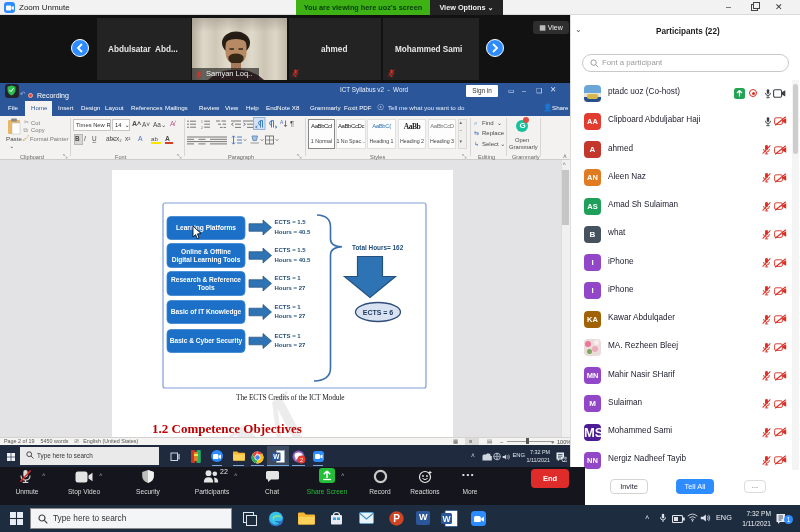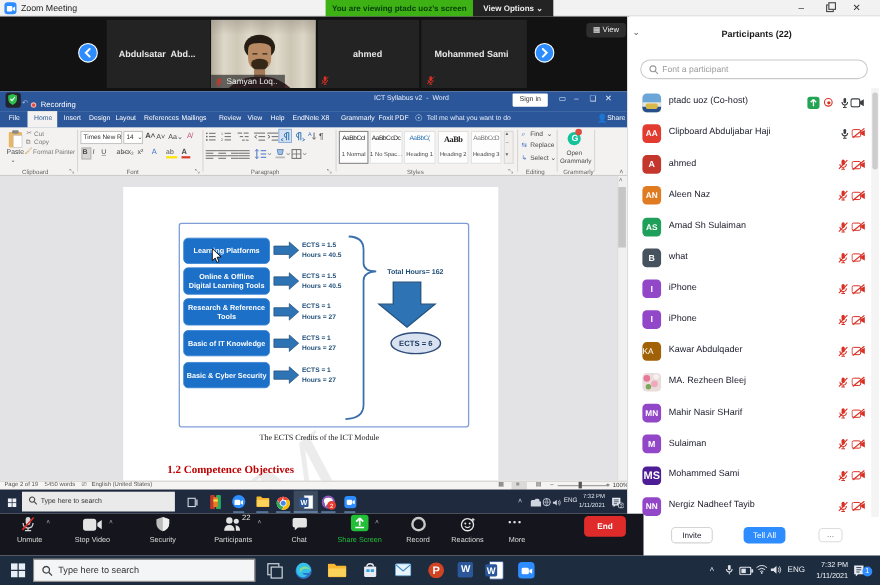"Zoom Meeting" div { text: Meeting -> Unmute }
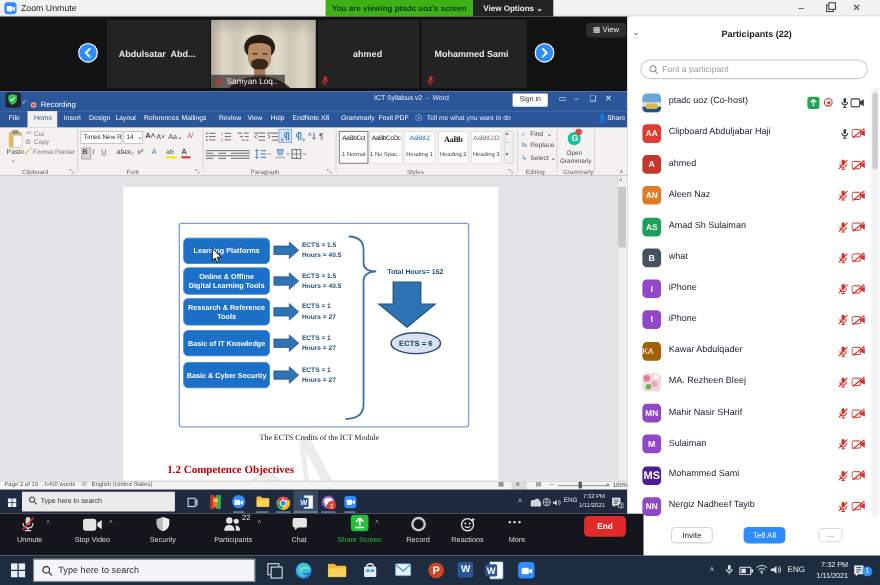"You are viewing ptadc uoz’s" div { text: ptadc -> here }
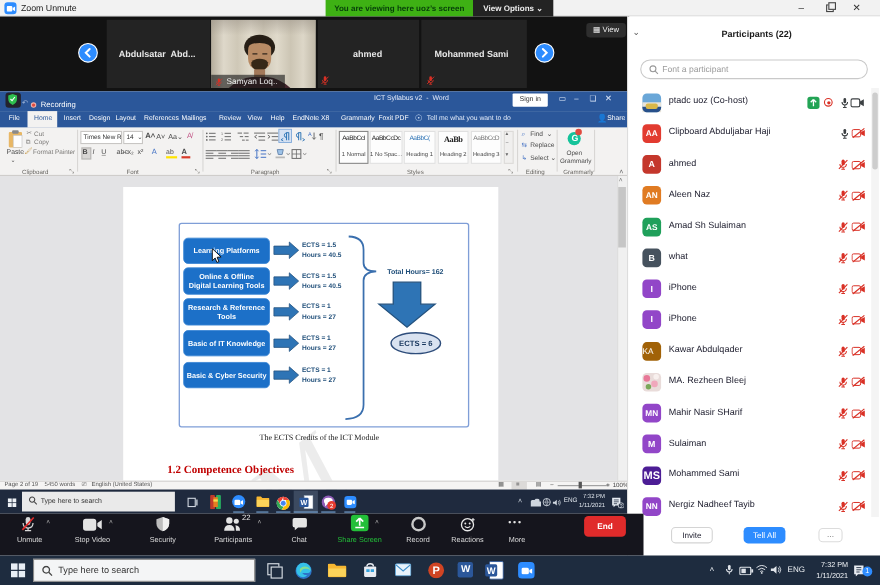"KA" div { font-weight: normal -> bold; text-align: left -> center }
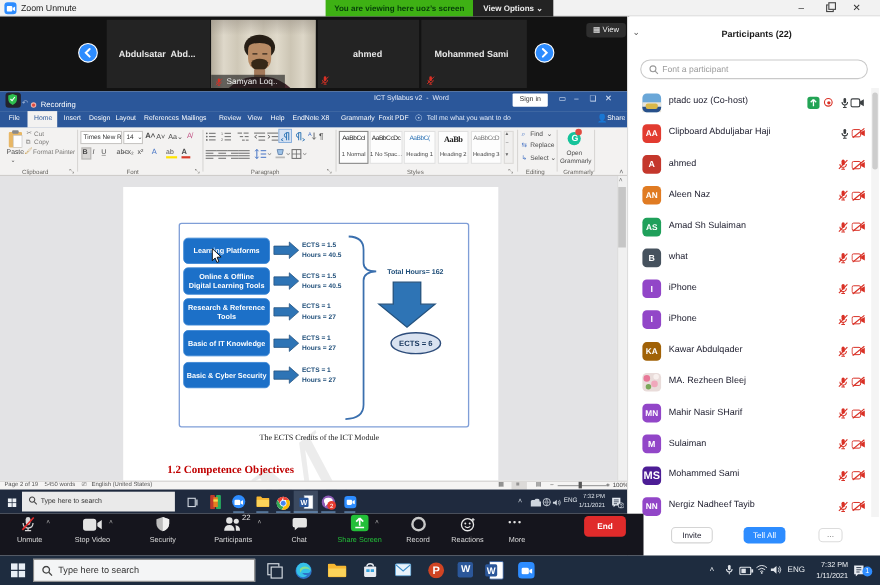"1.2 Competence Objectives" div { font-size: 10px -> 13px }
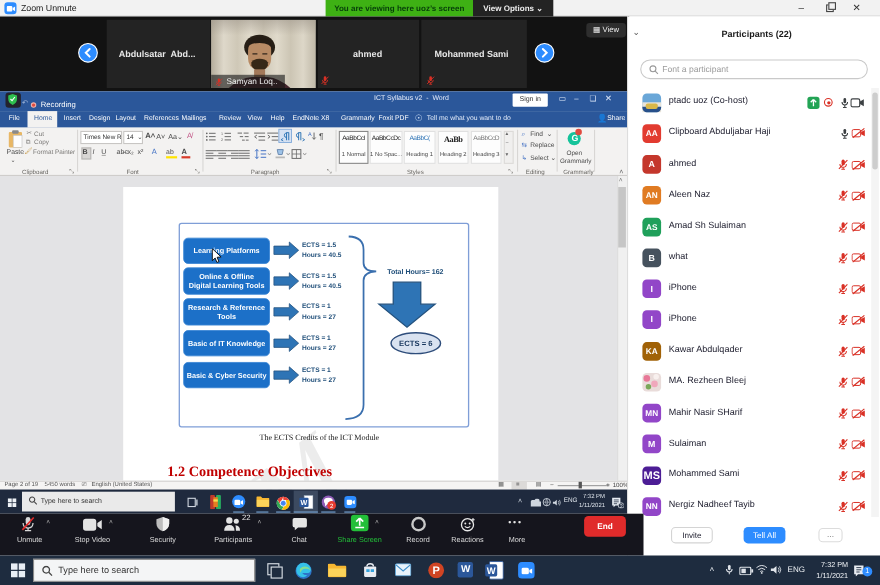"MS" div { font-size: 10px -> 13px }
